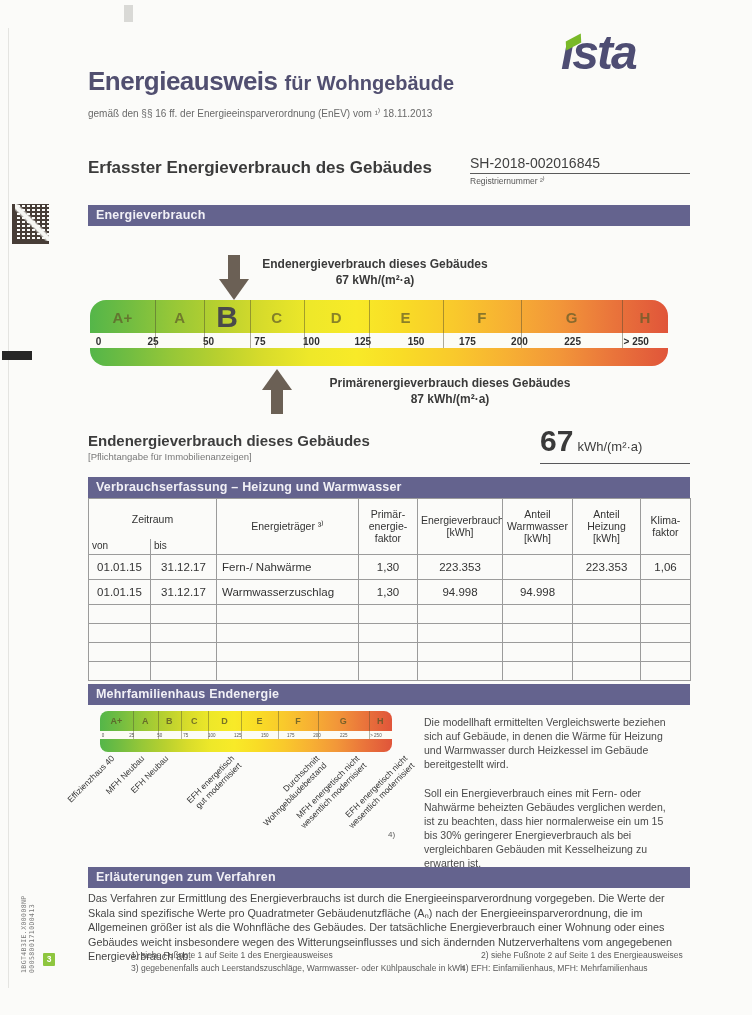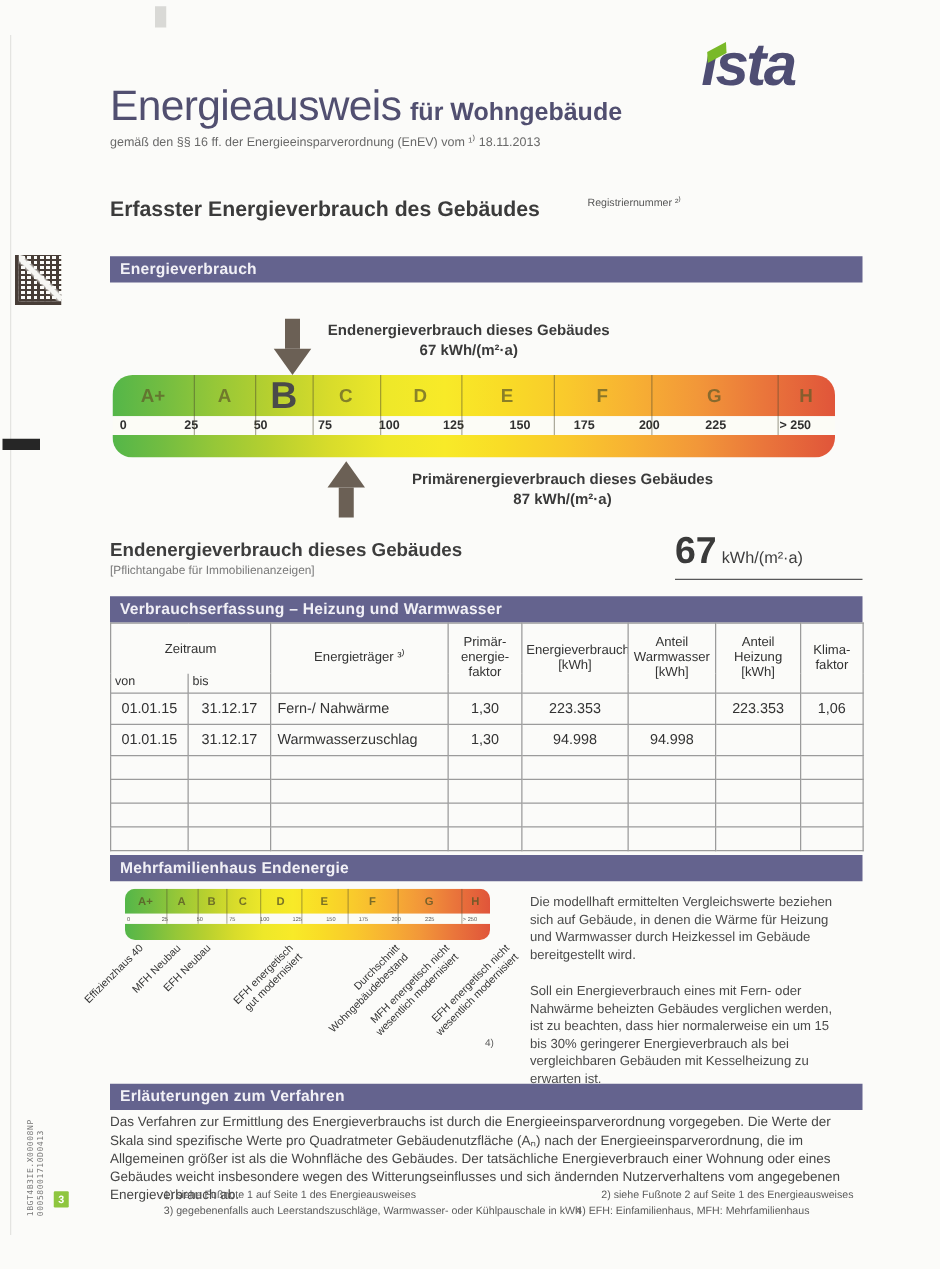"Energieausweis" .title-main { font-size: 34px -> 26px; font-weight: normal -> bold }
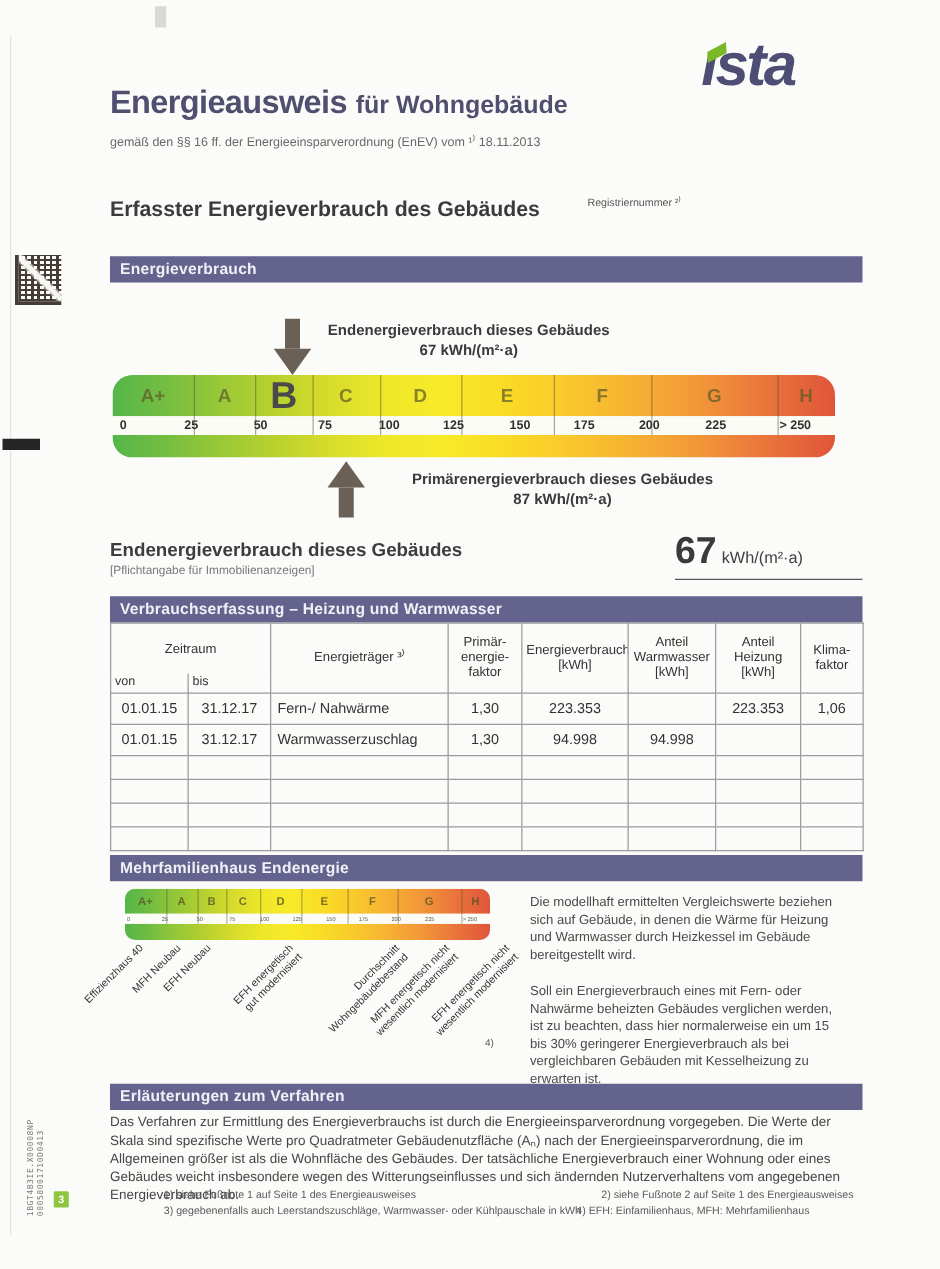"SH-2018-002016845" div.reg-number { html: none -> <div>SH-2018-002016845</div> }
